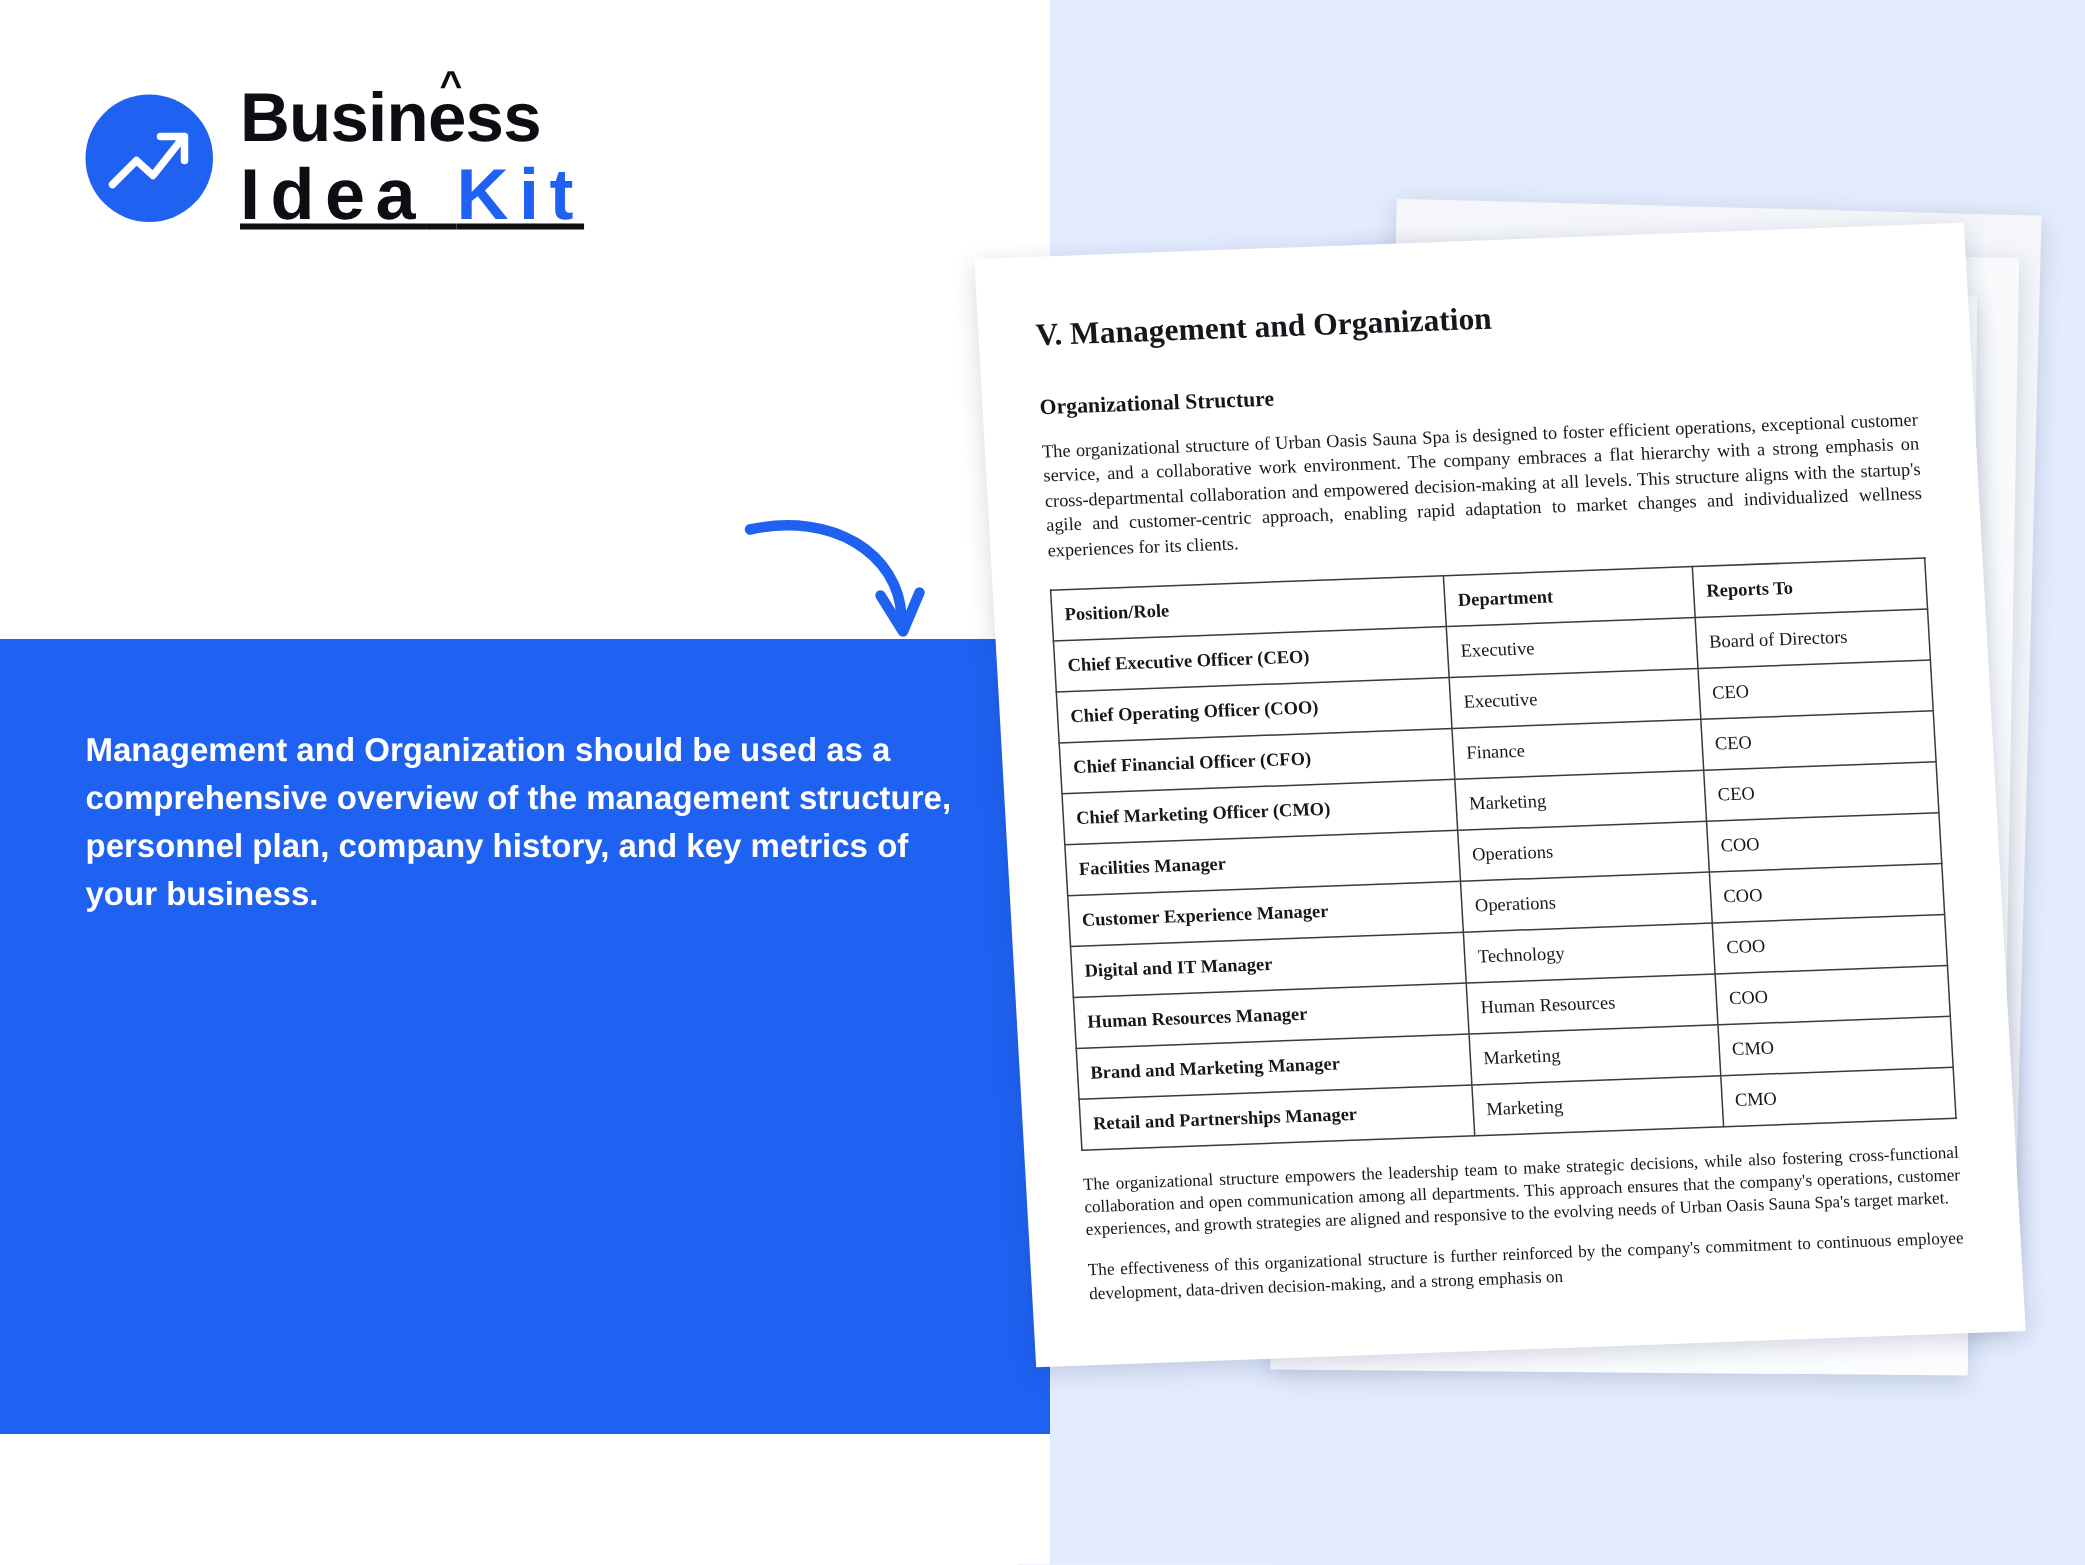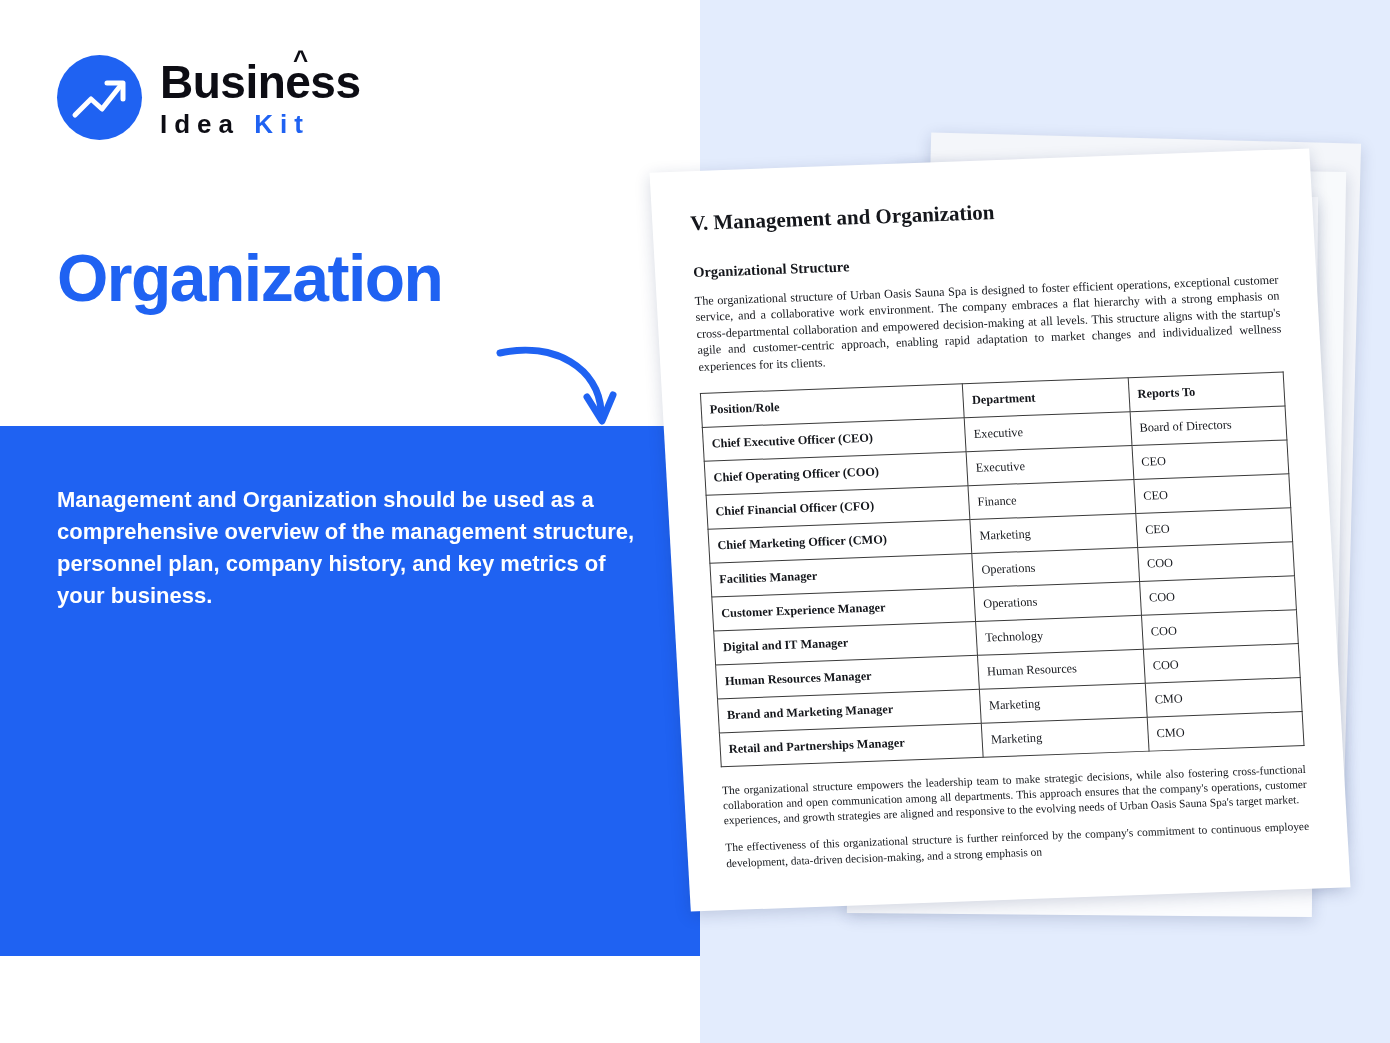"Idea Kit" .logo-line2 { font-size: 26px -> 48px; text-decoration: none -> underline }
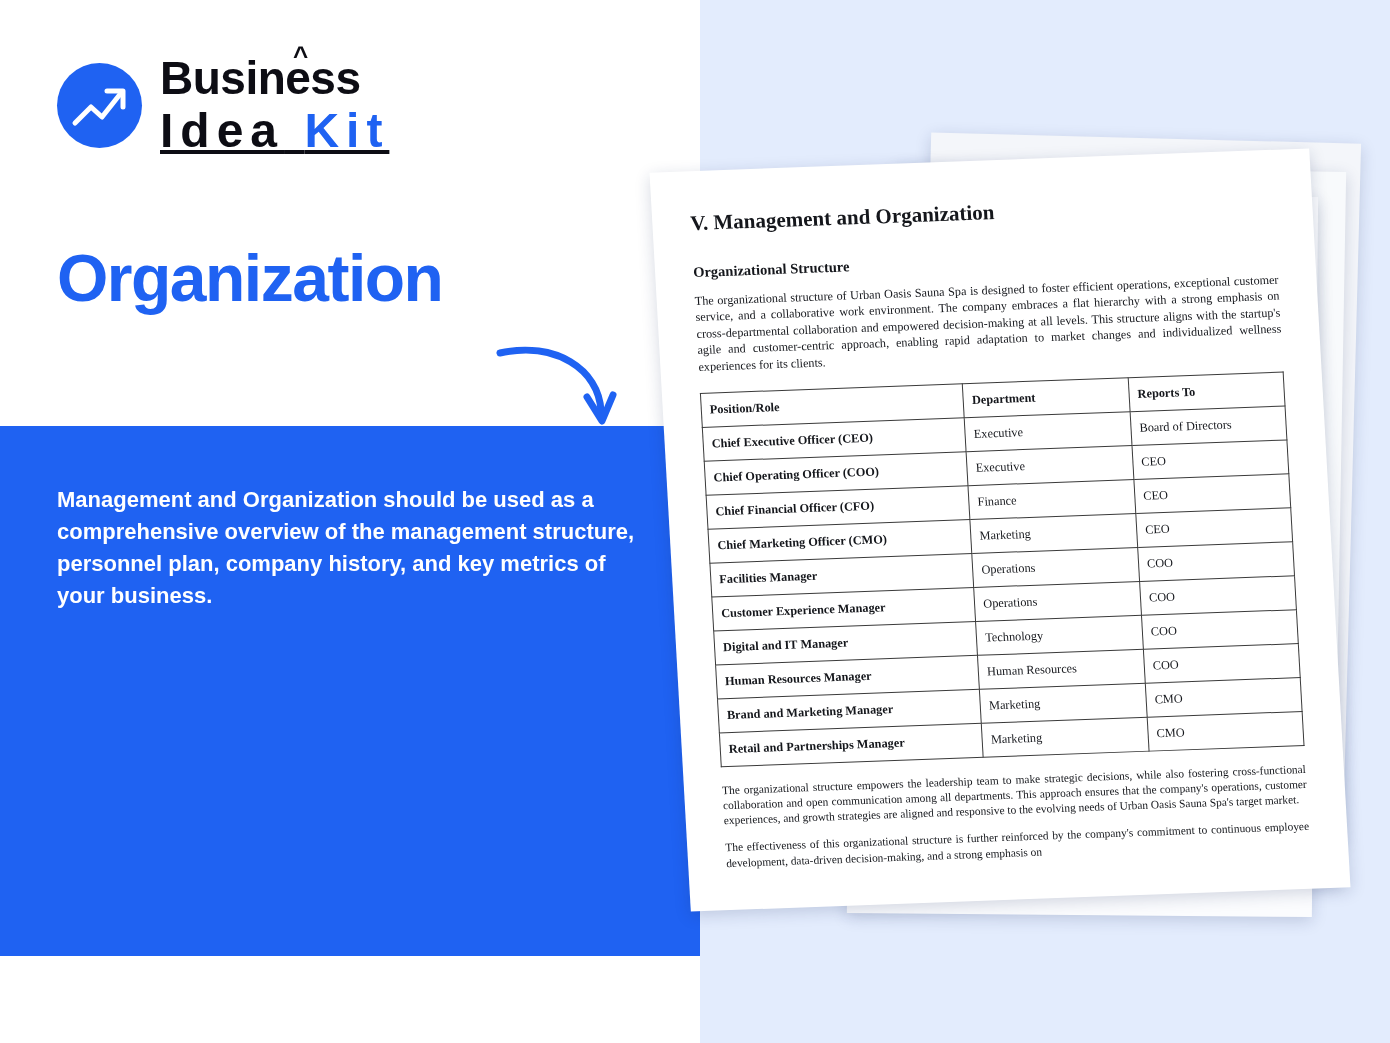"Organization" span.second-line { html: <span>Organization</span> -> none }
